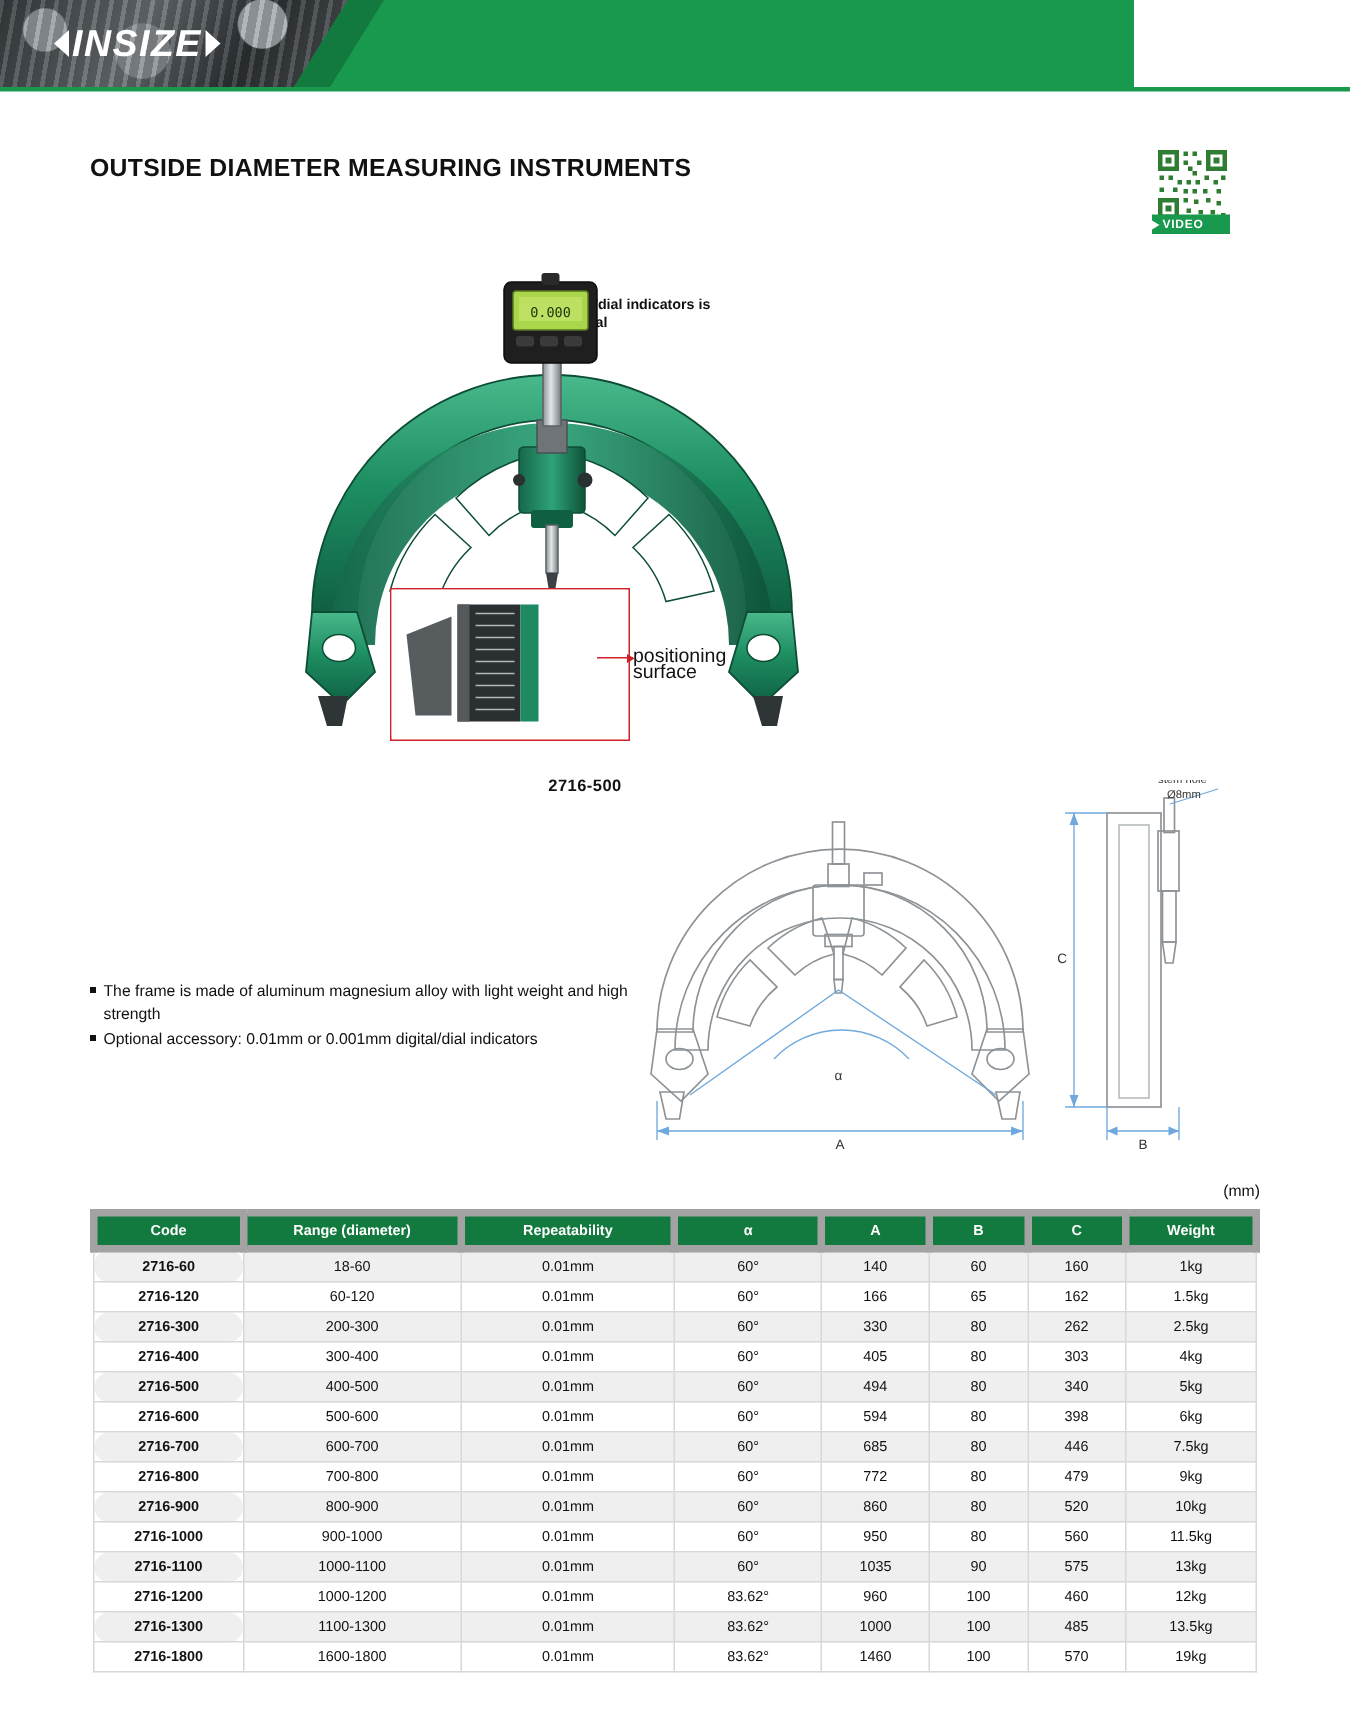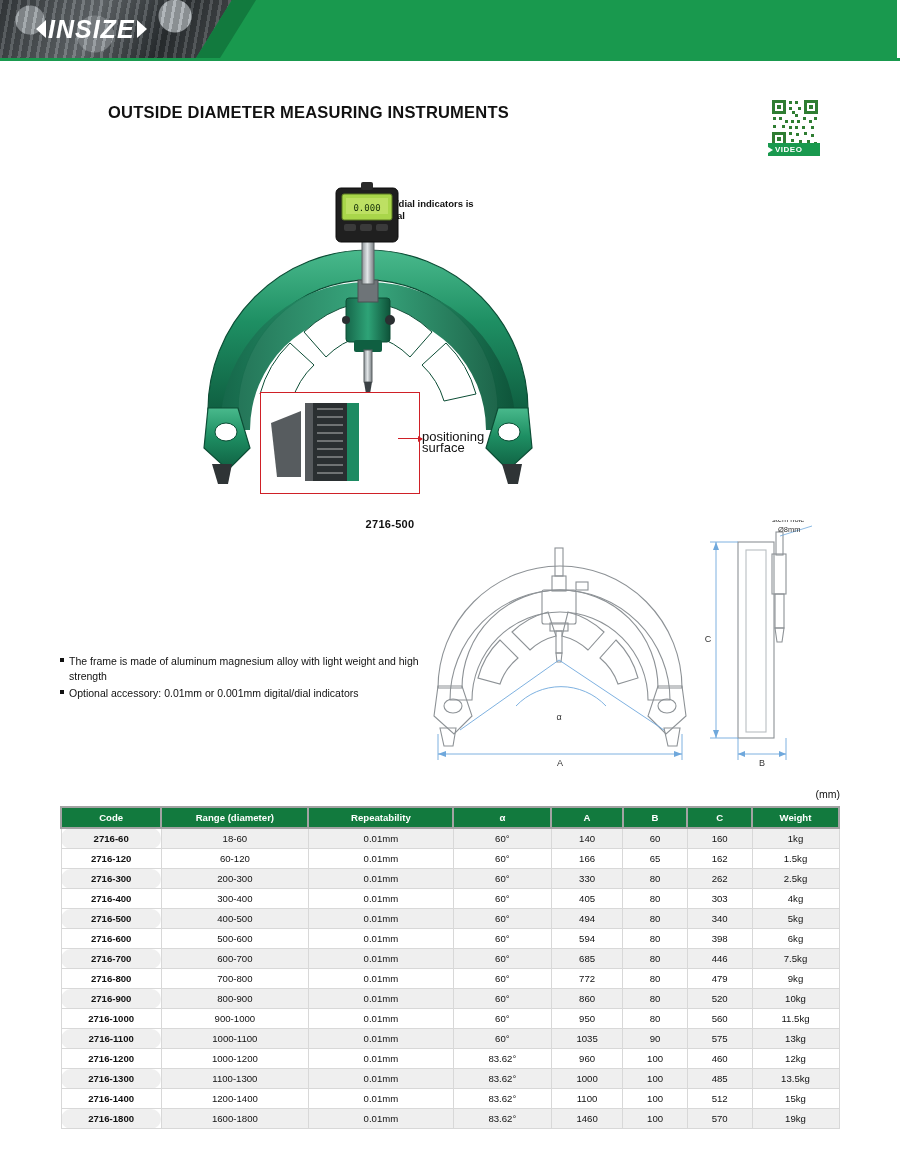"INSIZE" .header-band { width: 897px -> 756px }
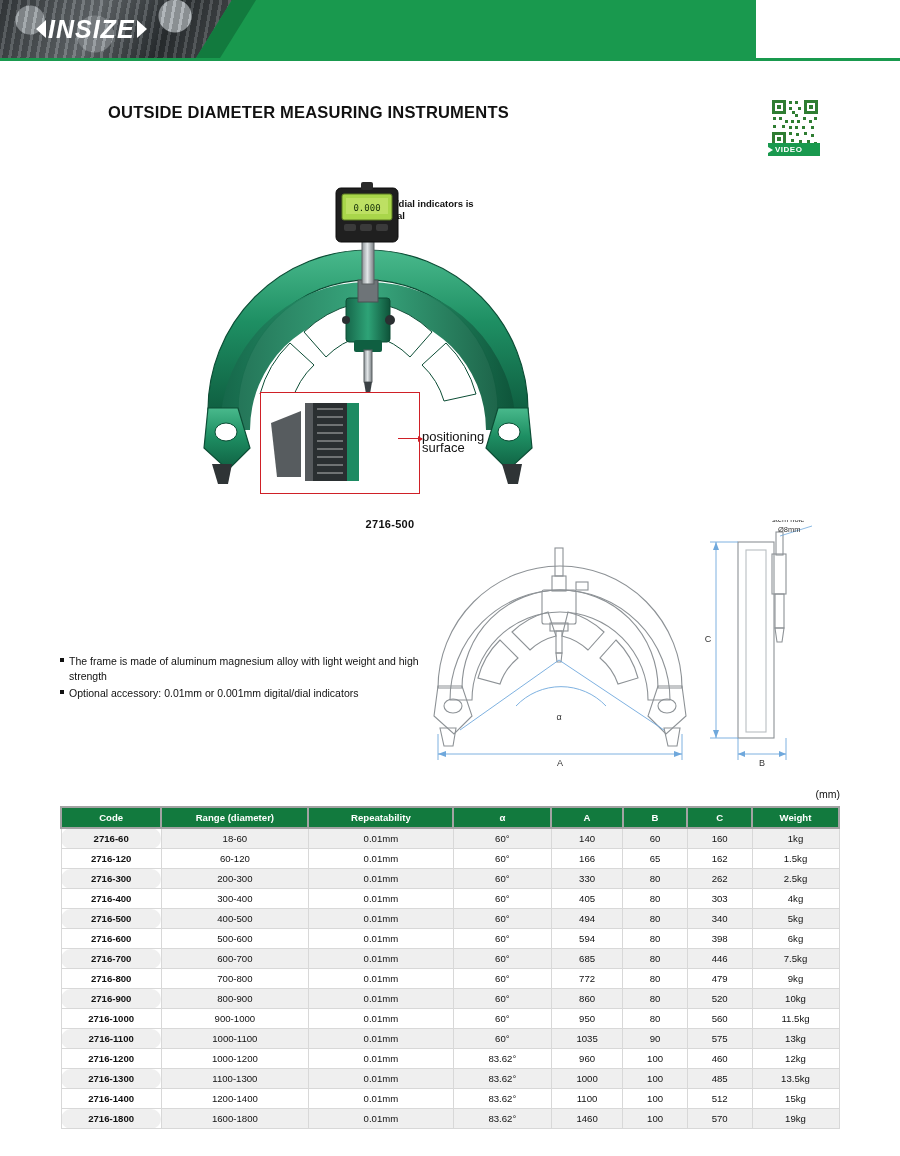"OUTSIDE DIAMETER MEASURING INSTRUMENTS" .page-title { margin-left: 48px -> none }
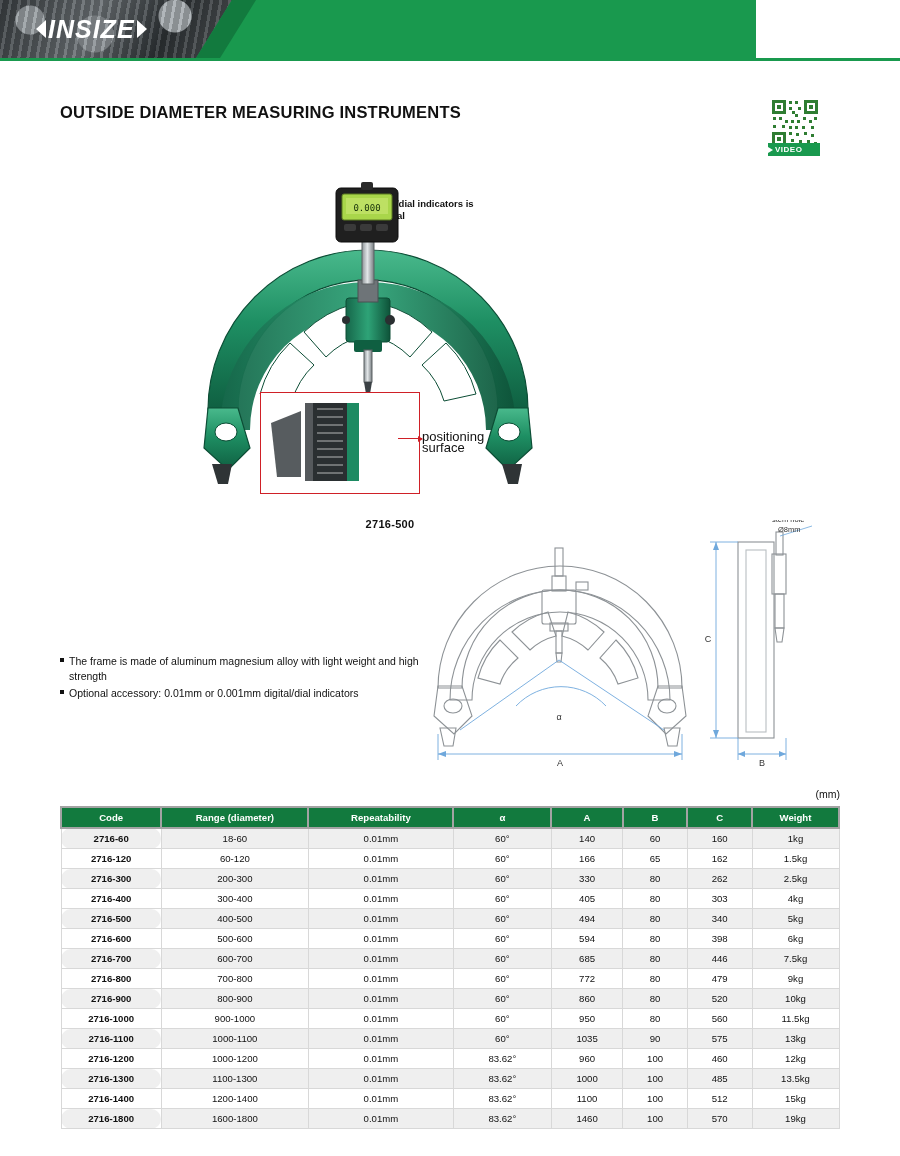"Code" table.spec th { border: 2px solid #a3a3a3 -> 5px solid #a3a3a3 }
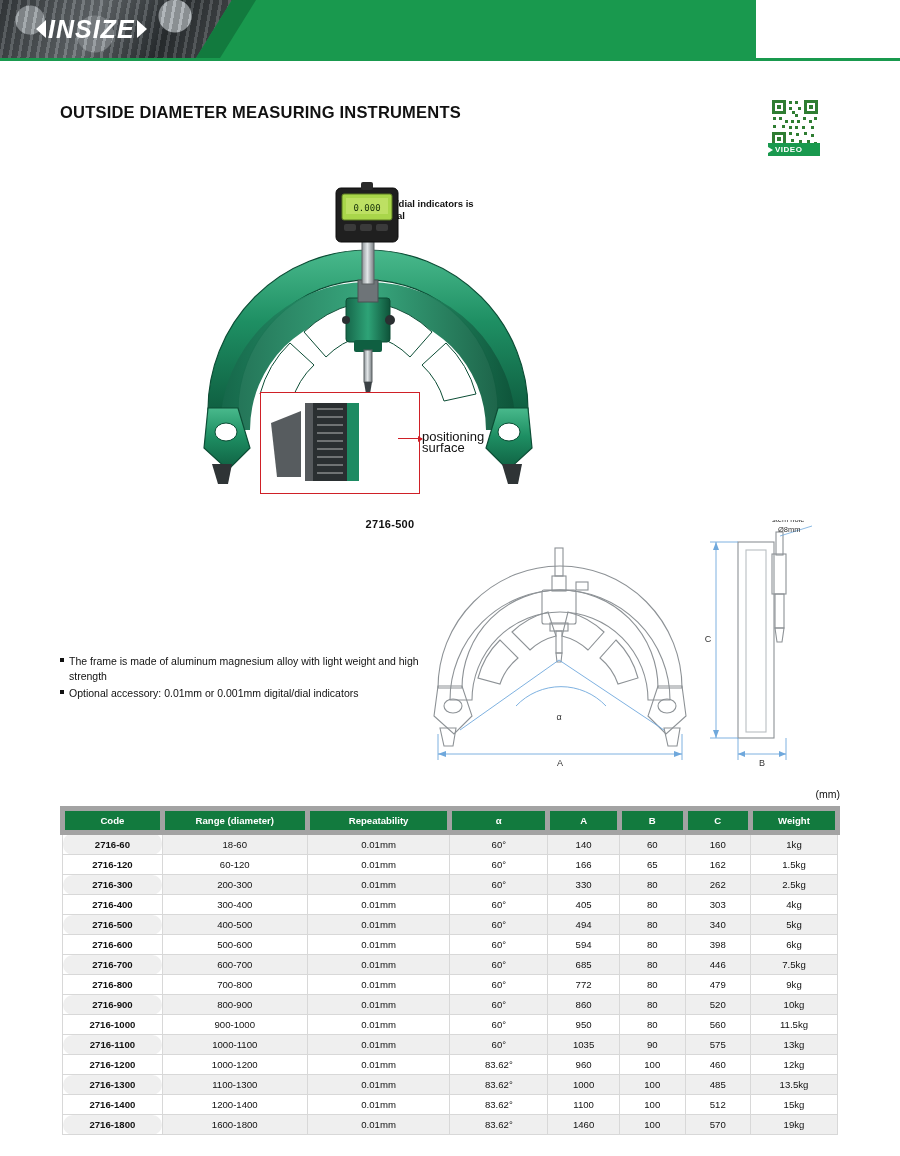"2716-1400" tr { html: <tr> <td>2716-1400</td> <td>1200-1400</td> <td>0.01mm</td> <td>83.62°</td> <td>1100</td> <td>100</td> <td>512</td> <td>15kg</td> </tr> -> none }
